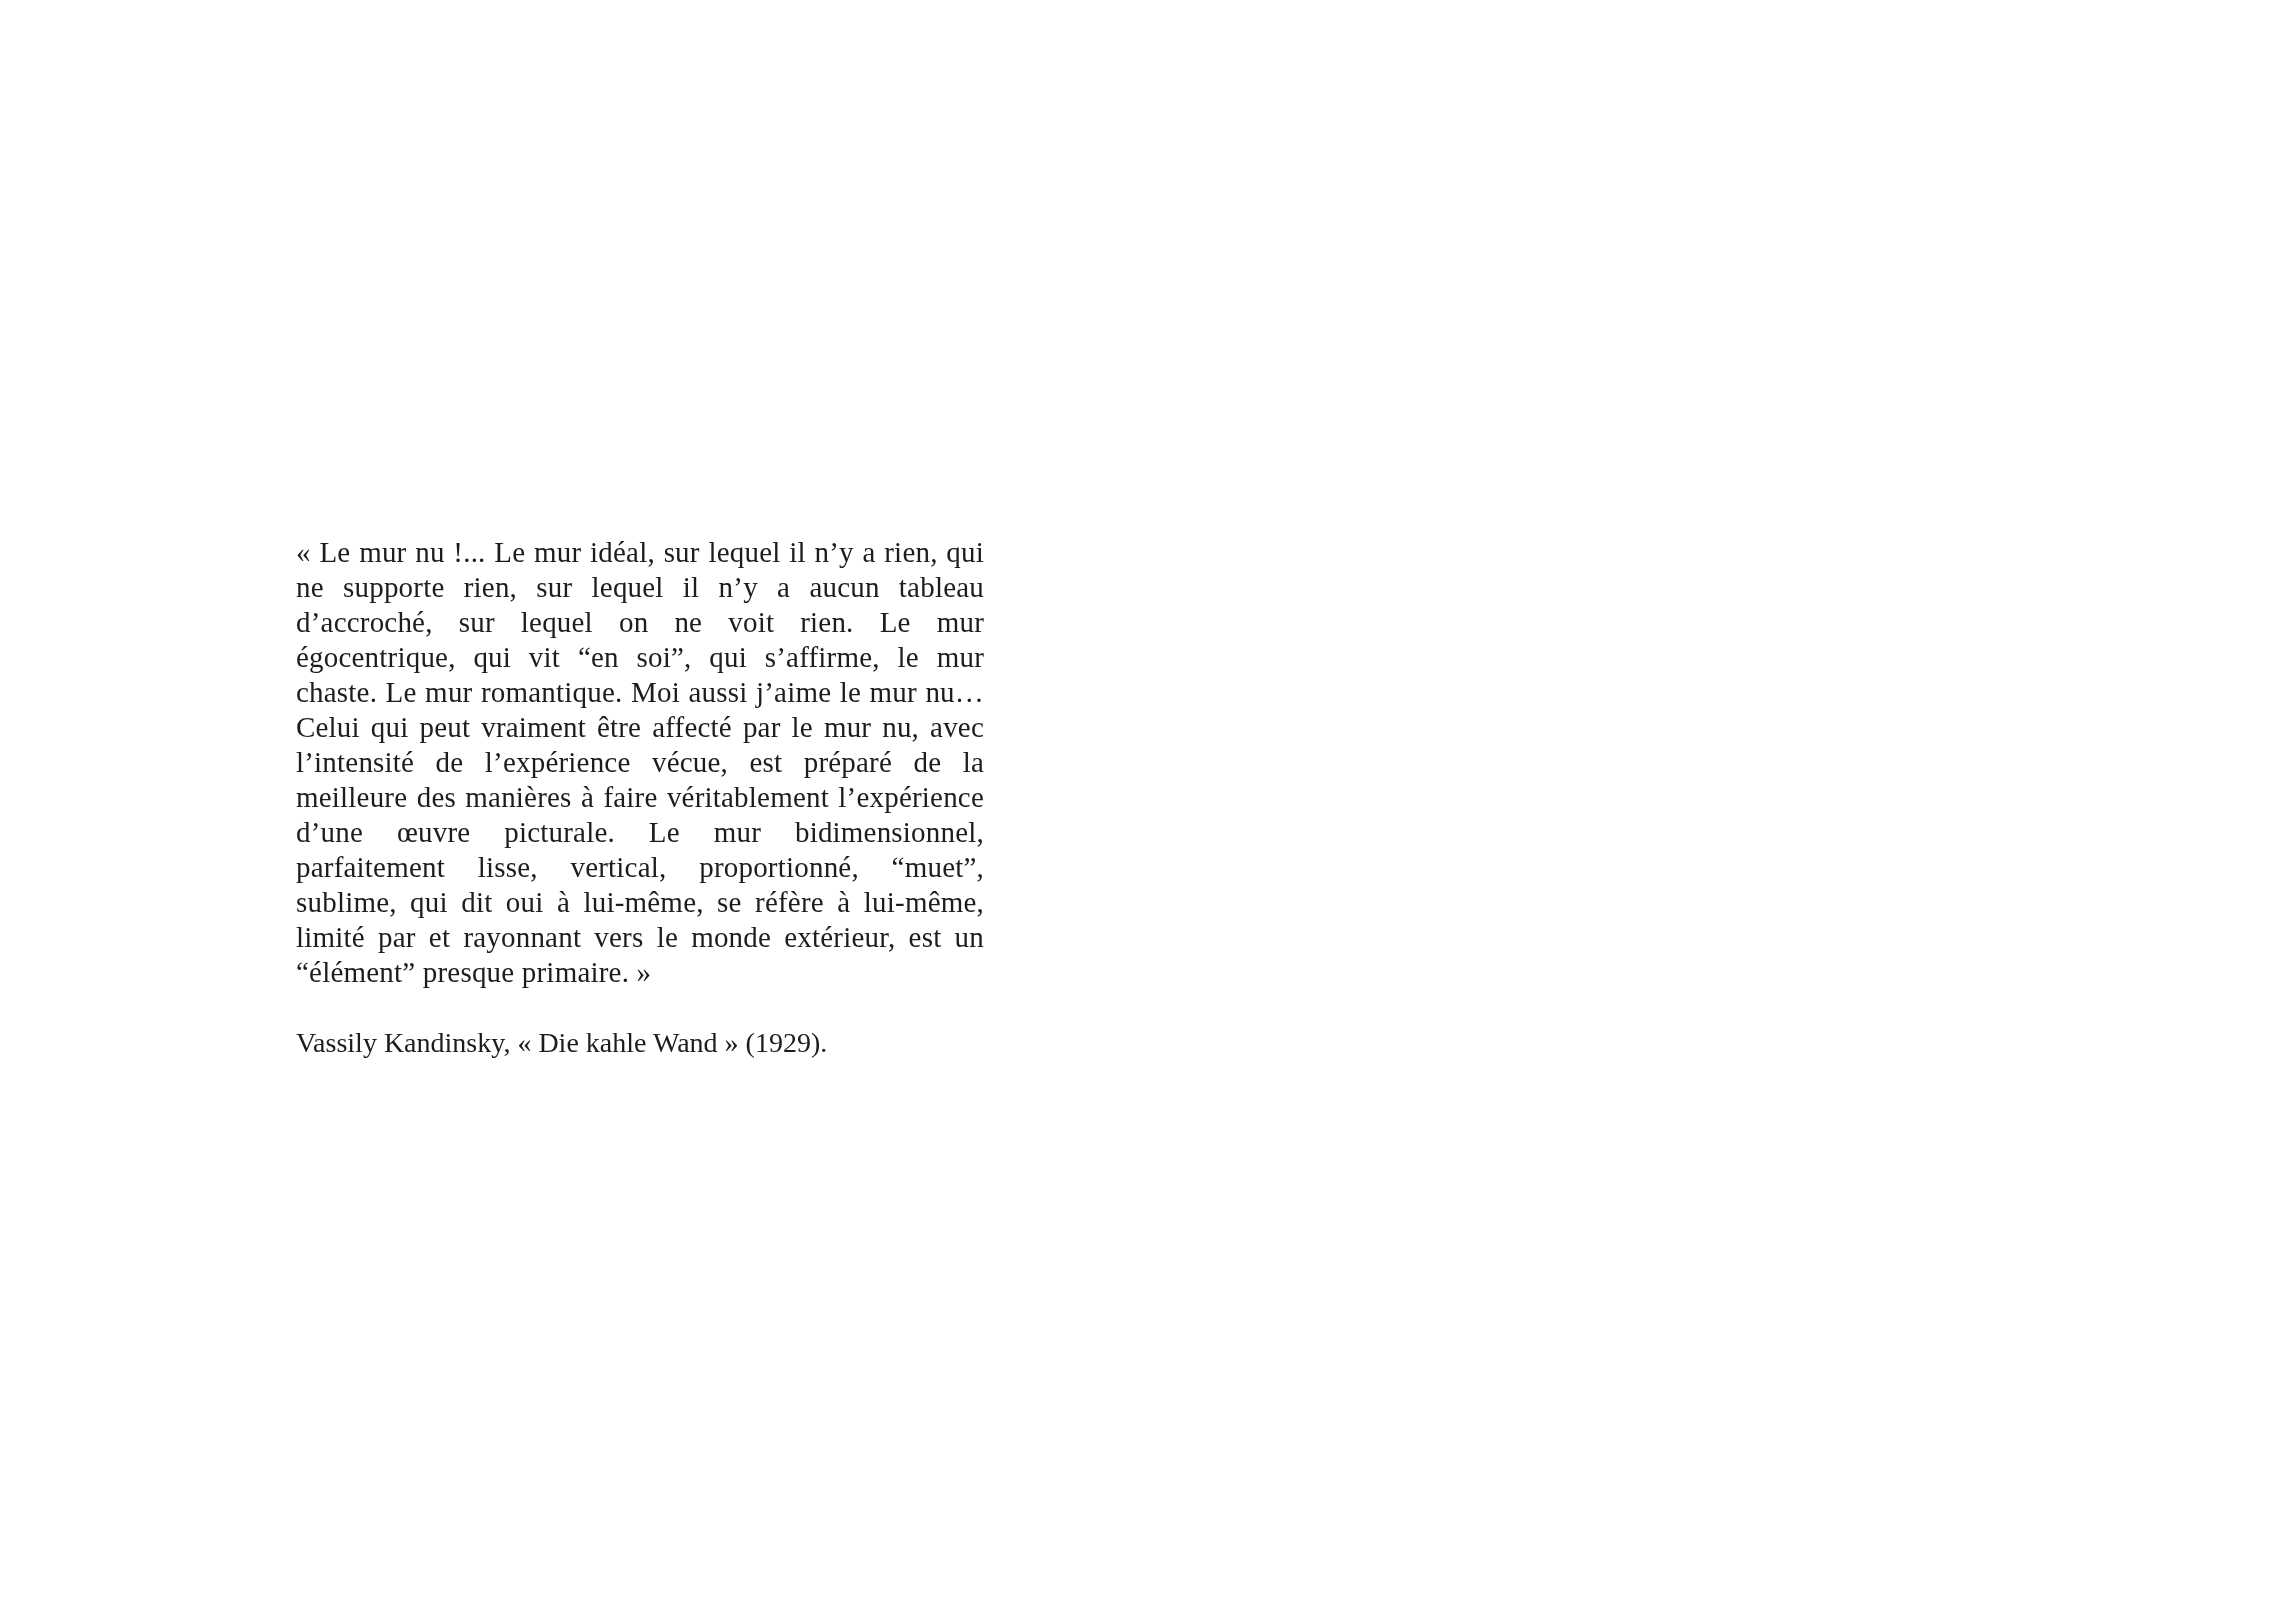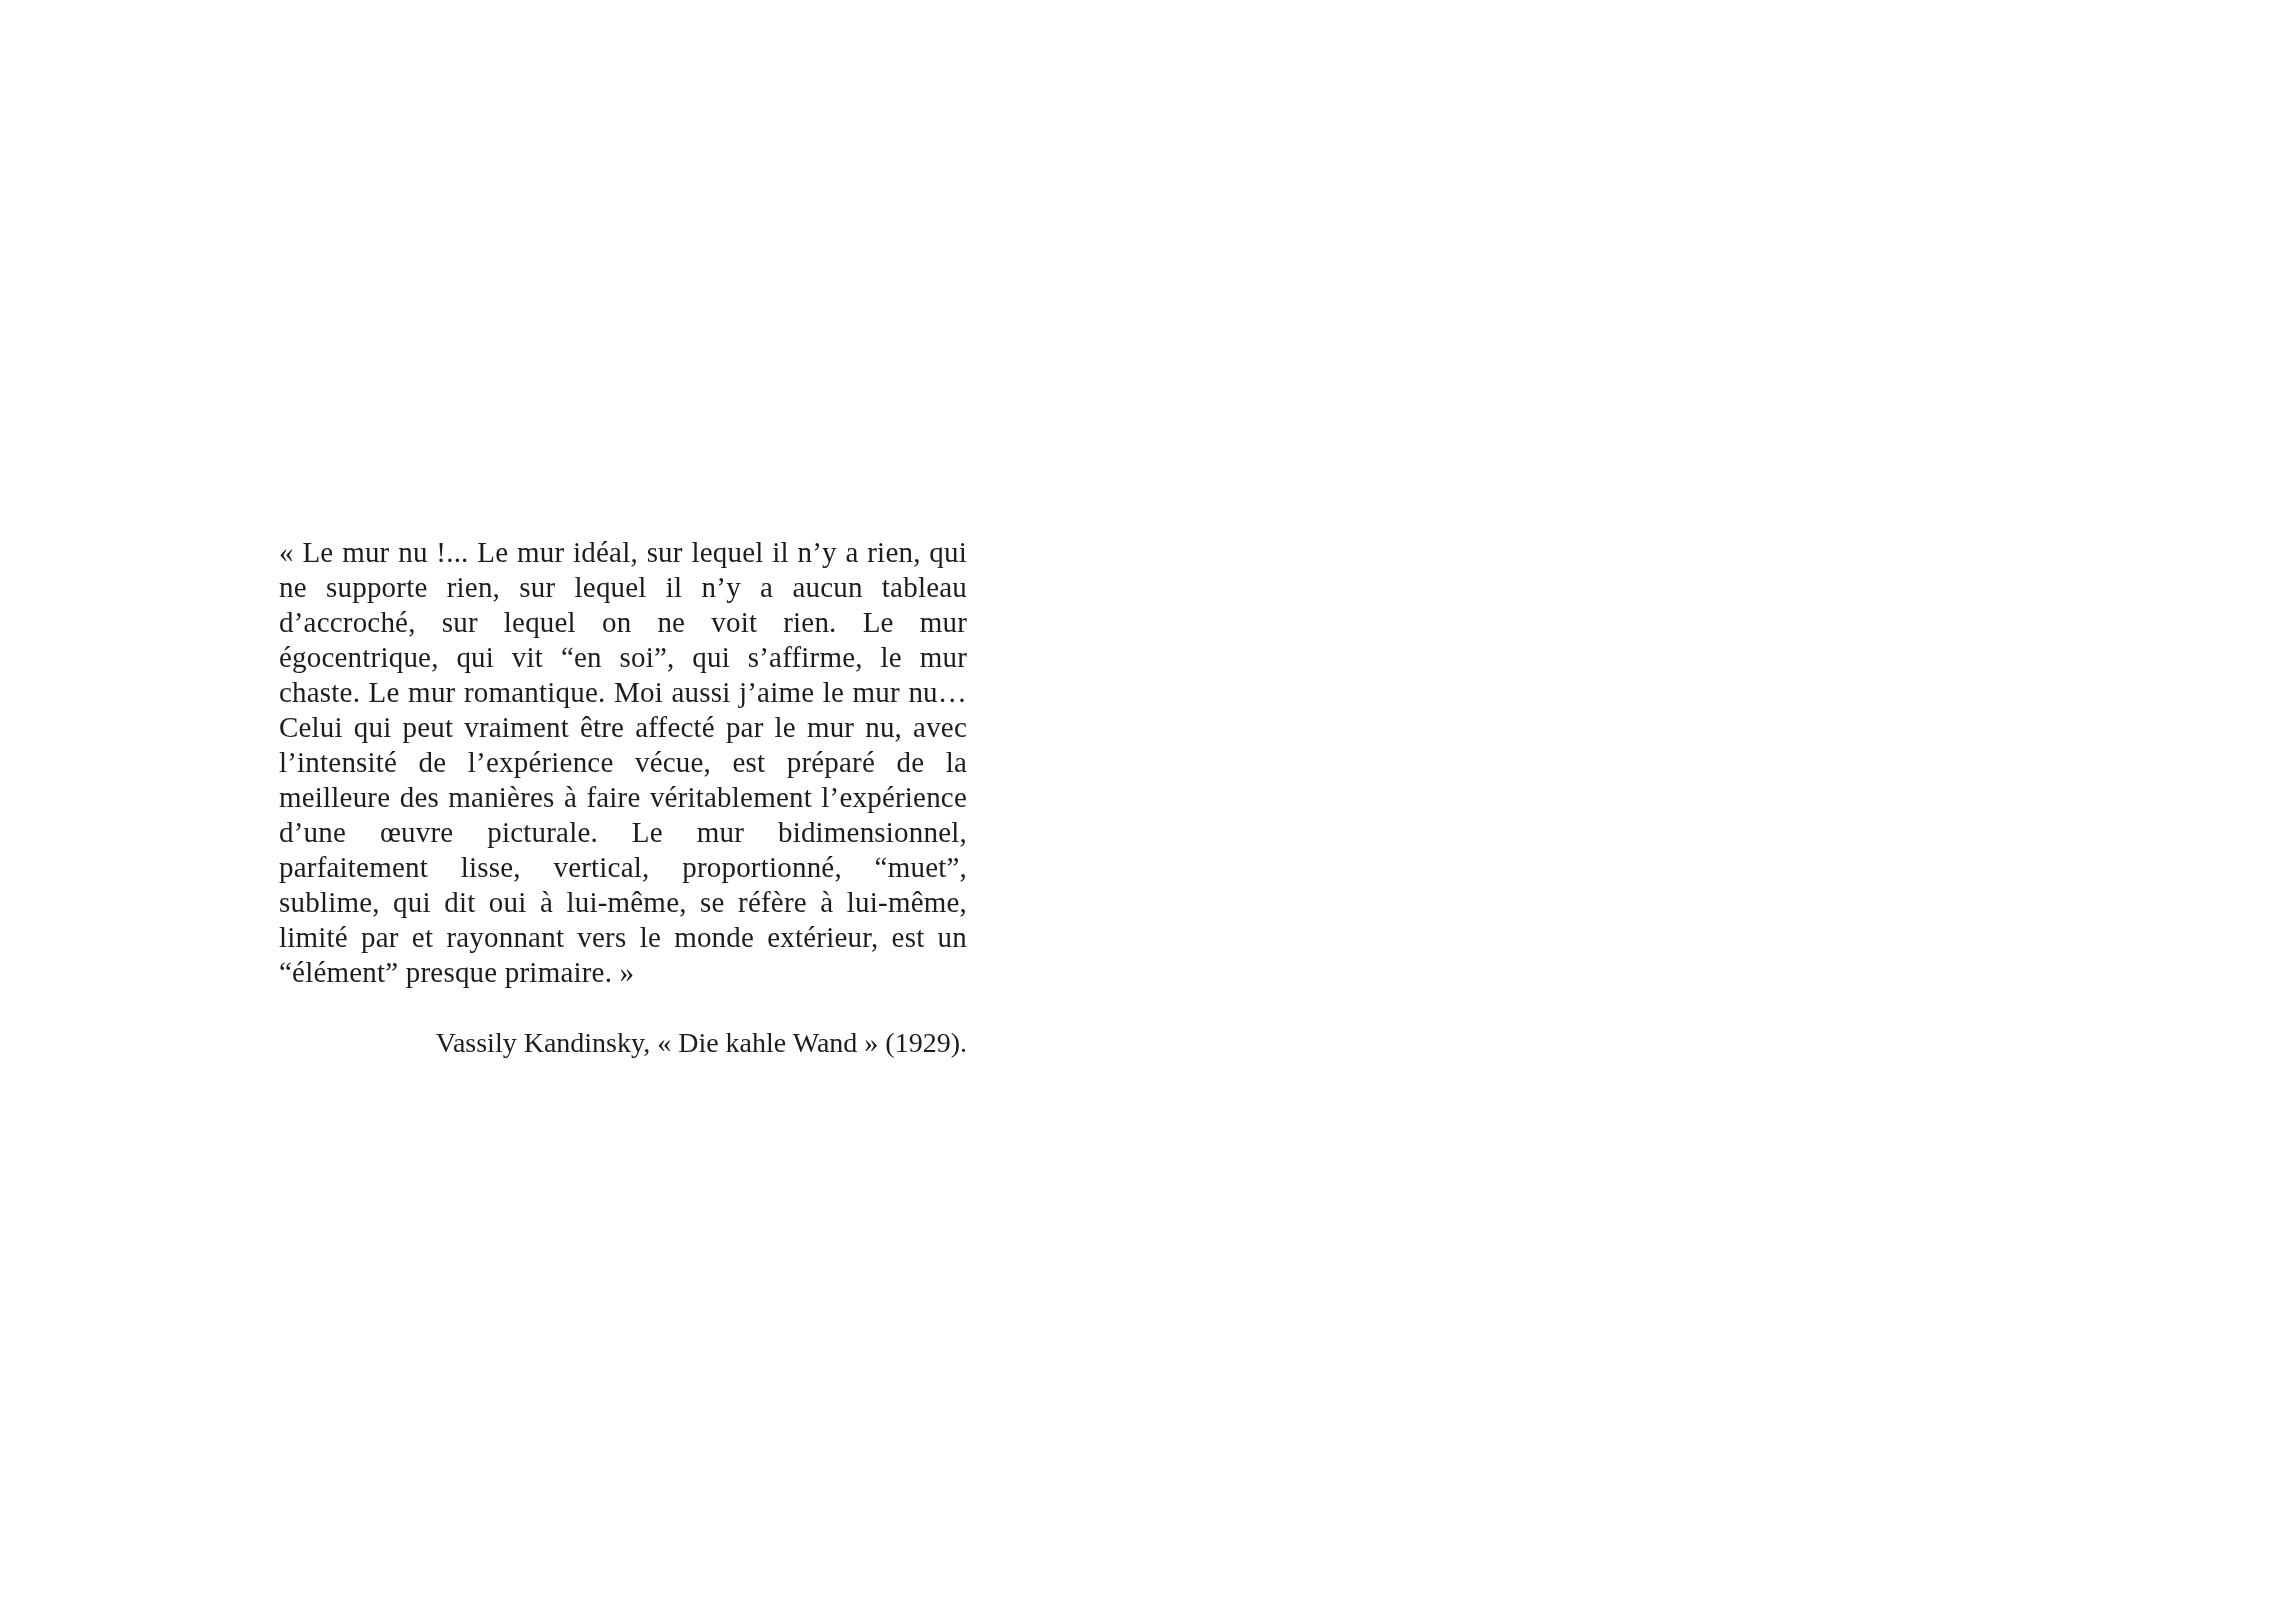"« Le mur nu !..." .page-left { left: 0 -> 17px }
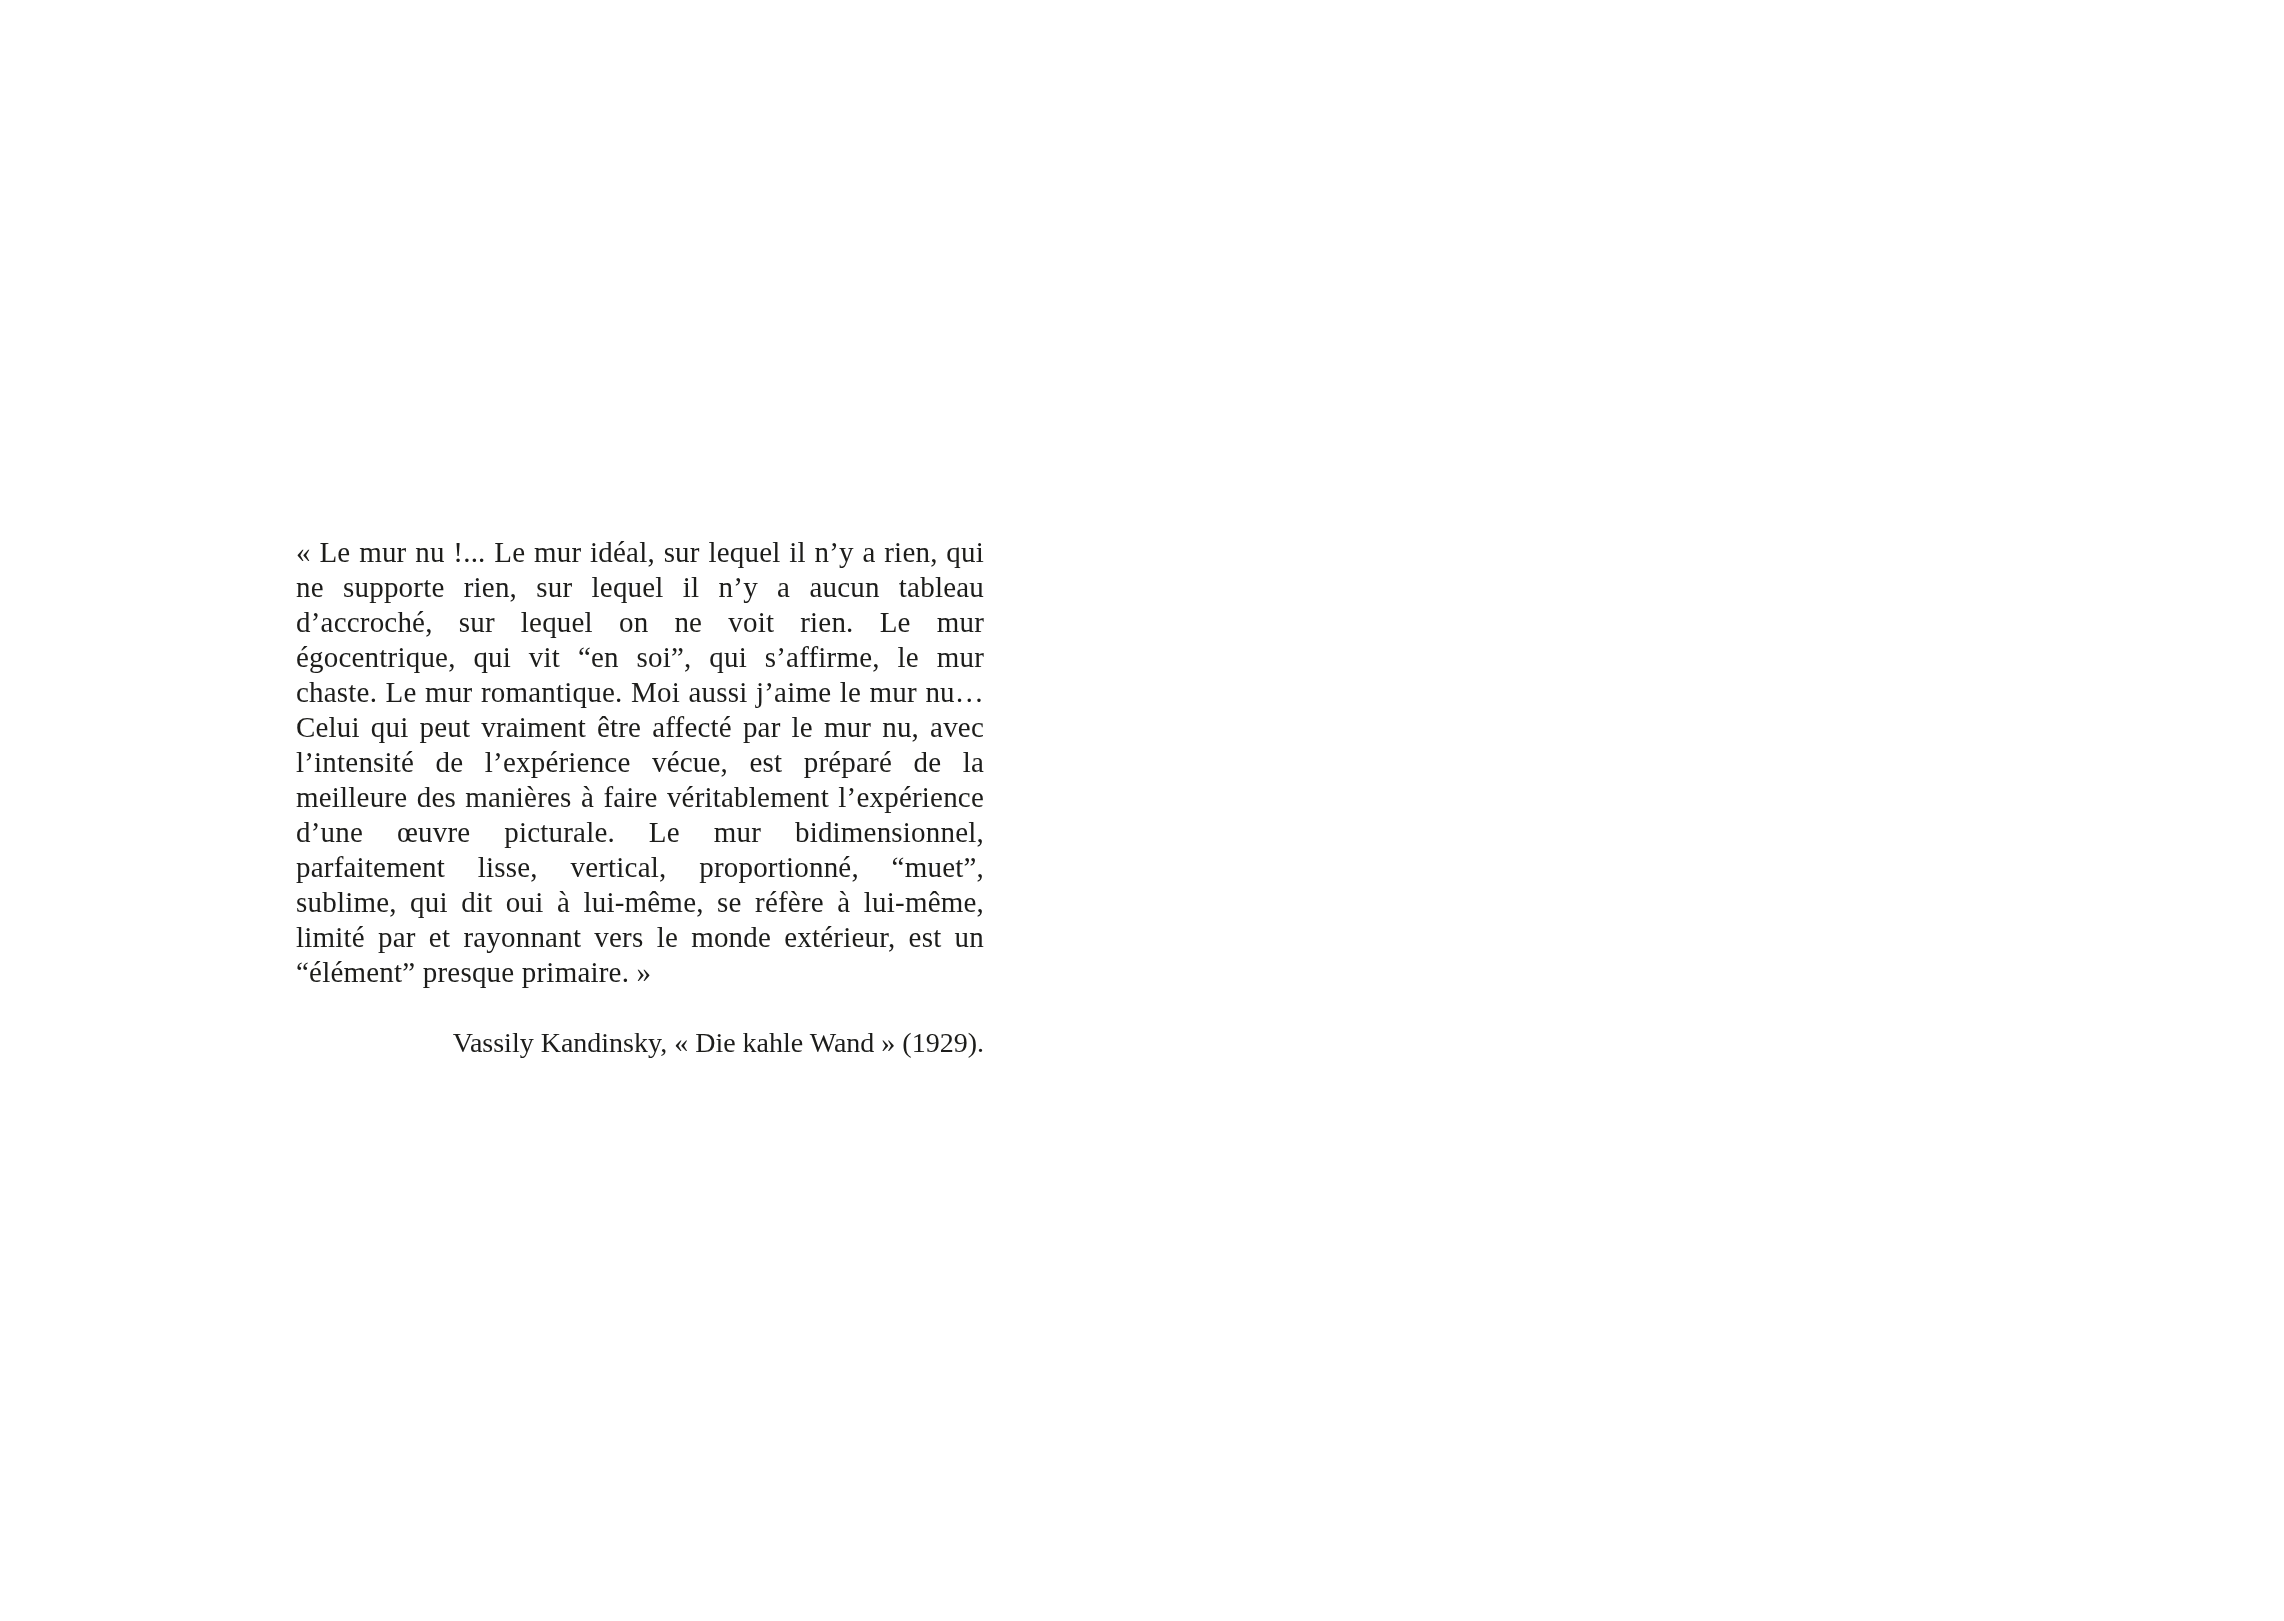"Vassily Kandinsky, « Die kahle" .quote-attribution { text-align: right -> none }
